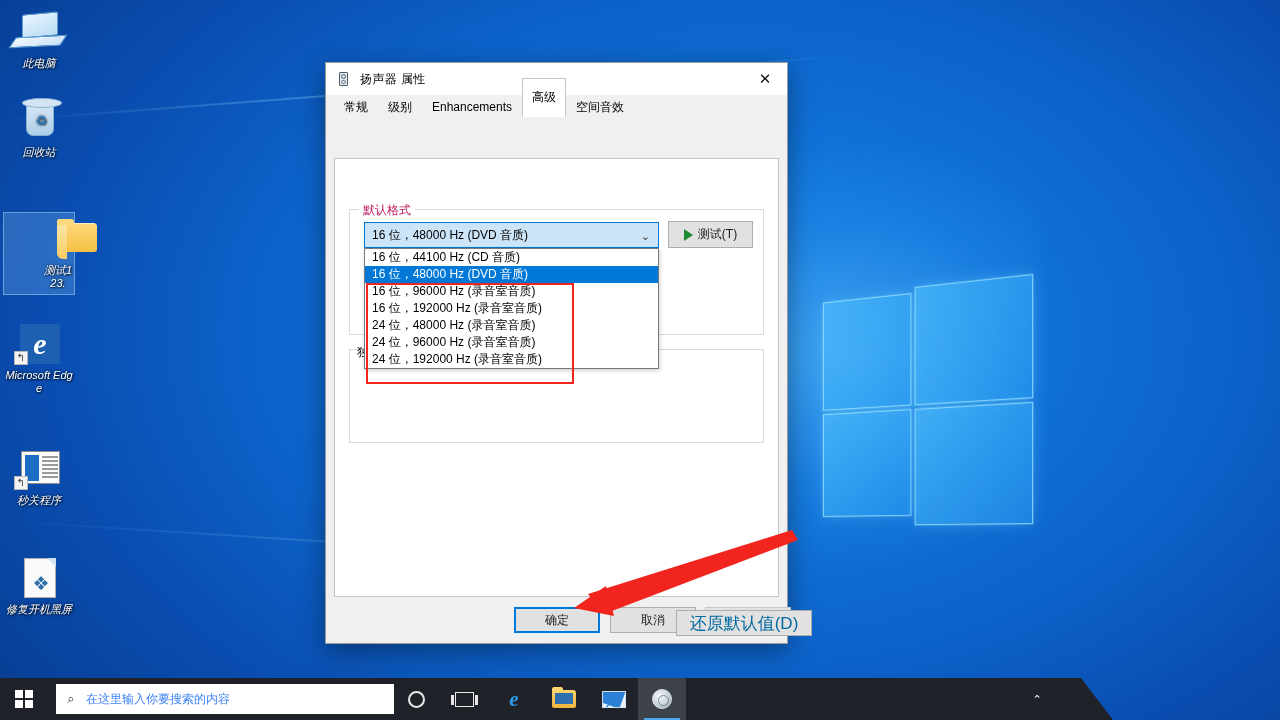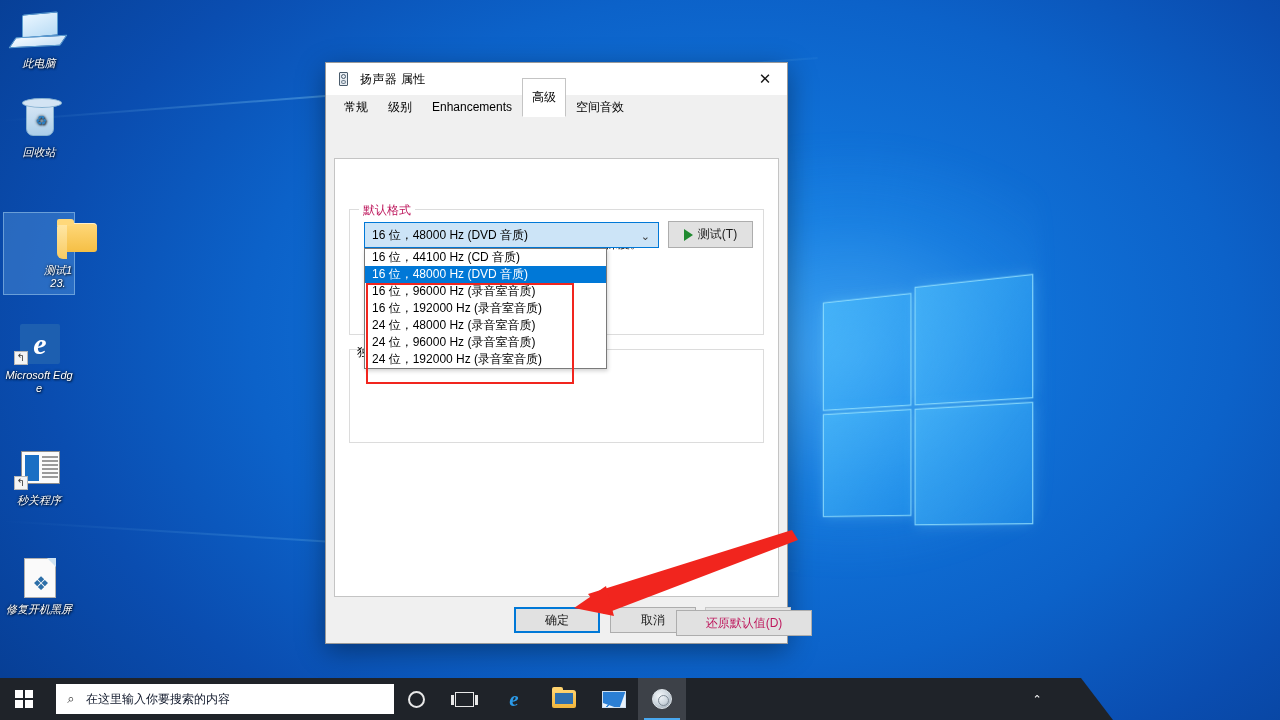"16 位，44100 Hz (CD 音质)" #combo-list { width: 243px -> 295px }
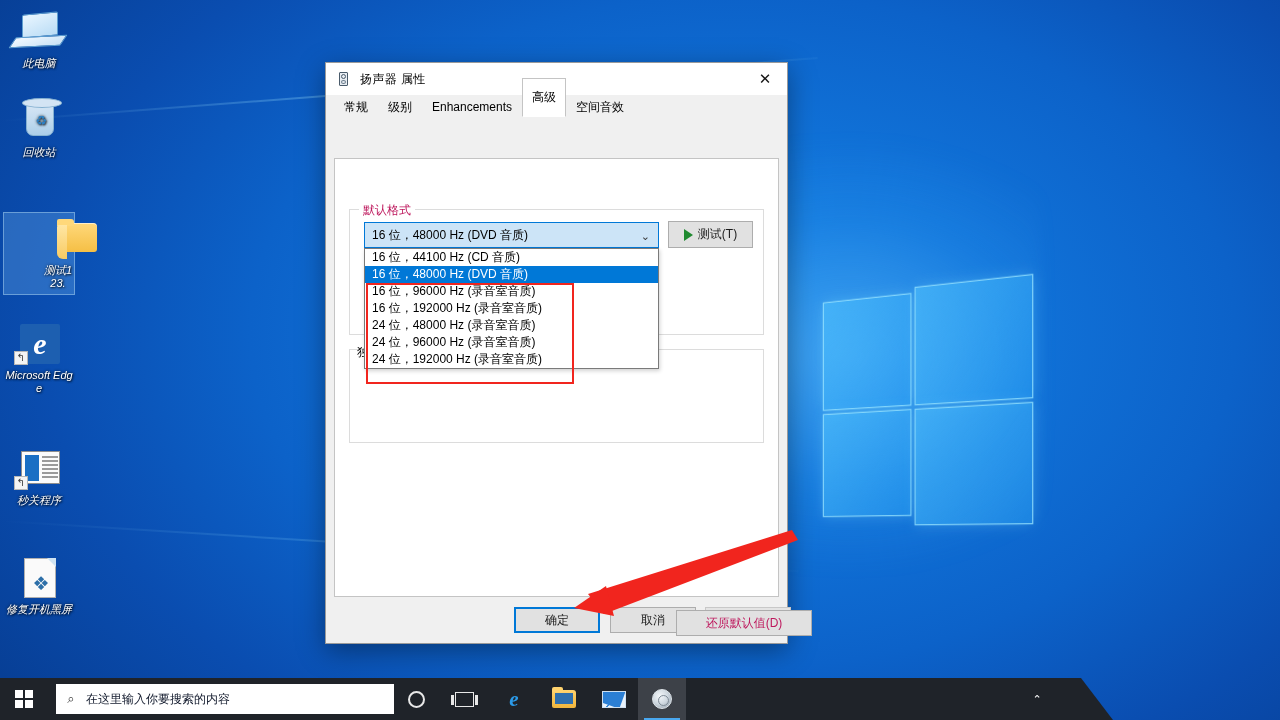"还原默认值(D)" #restore-btn { color: #be185d -> #0369a1; font-size: 12px -> 17px }
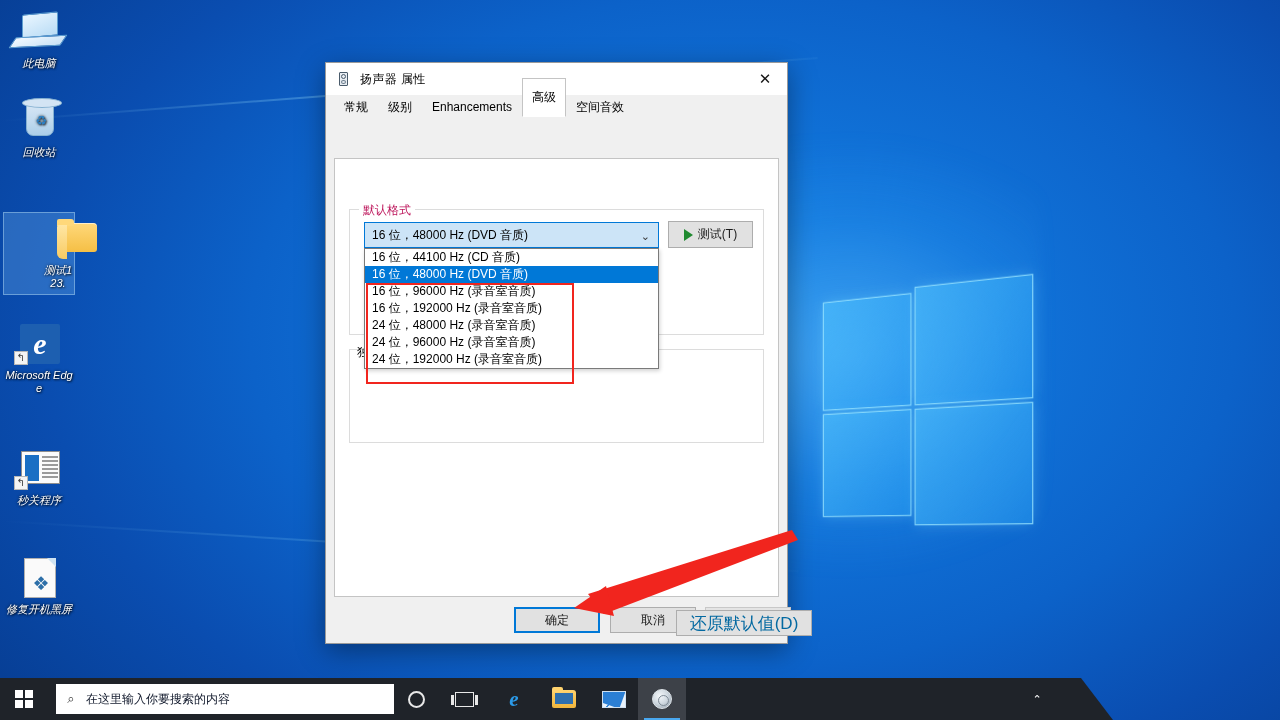"在这里输入你要搜索的内容" #search-ph { color: #0f172a -> #3b82f6 }
